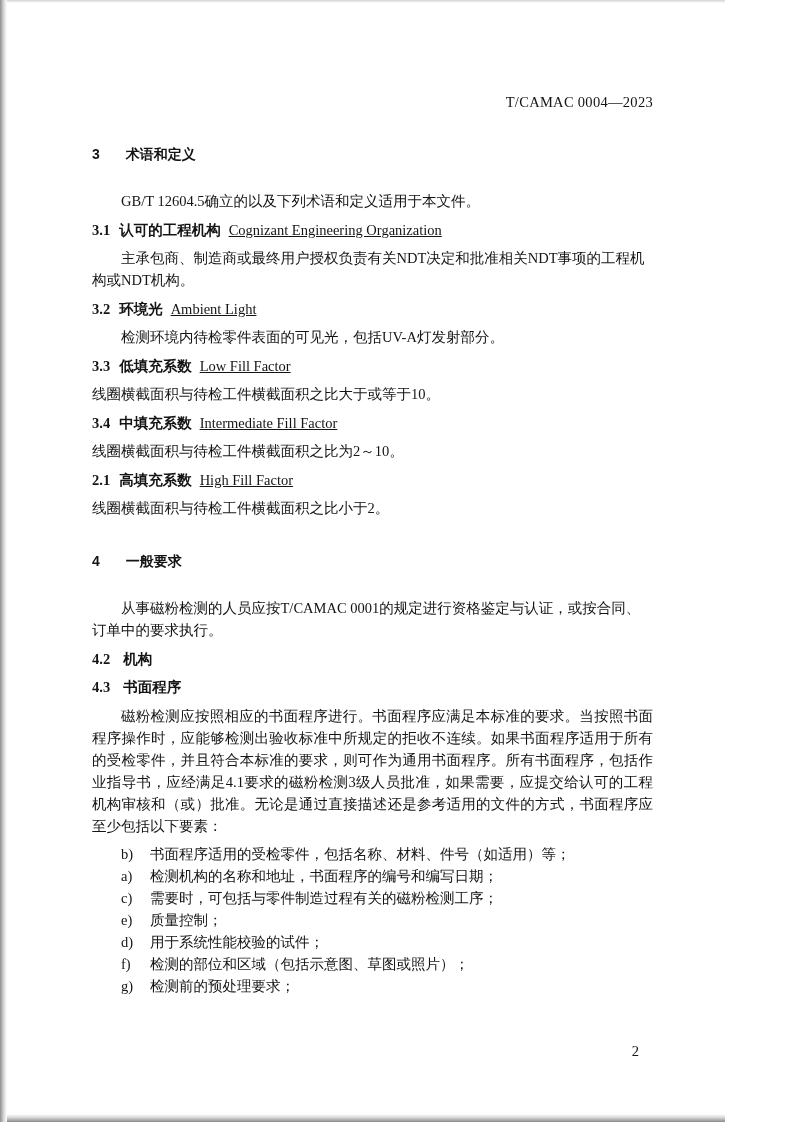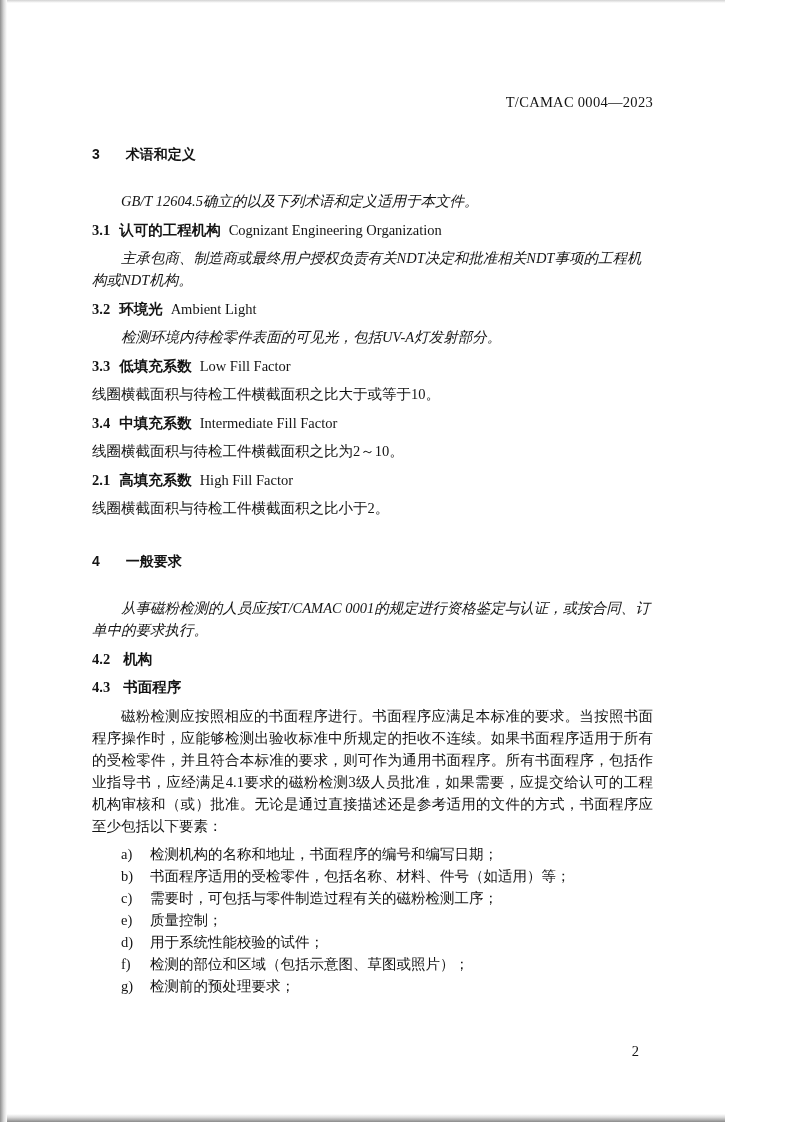"GB/T 12604.5确立的以及下列术语和定义适用于本文件。" .indent { font-style: italic -> none }
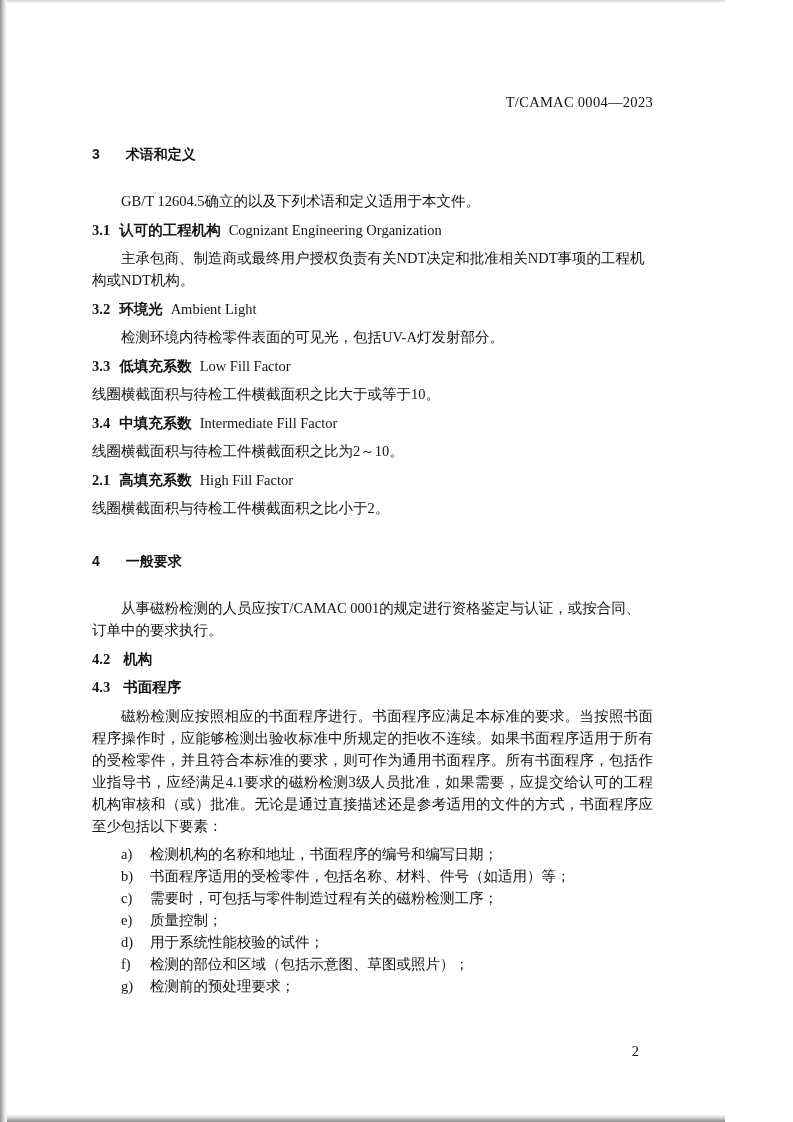"Cognizant Engineering Organization" .term-en { text-decoration: none -> underline }
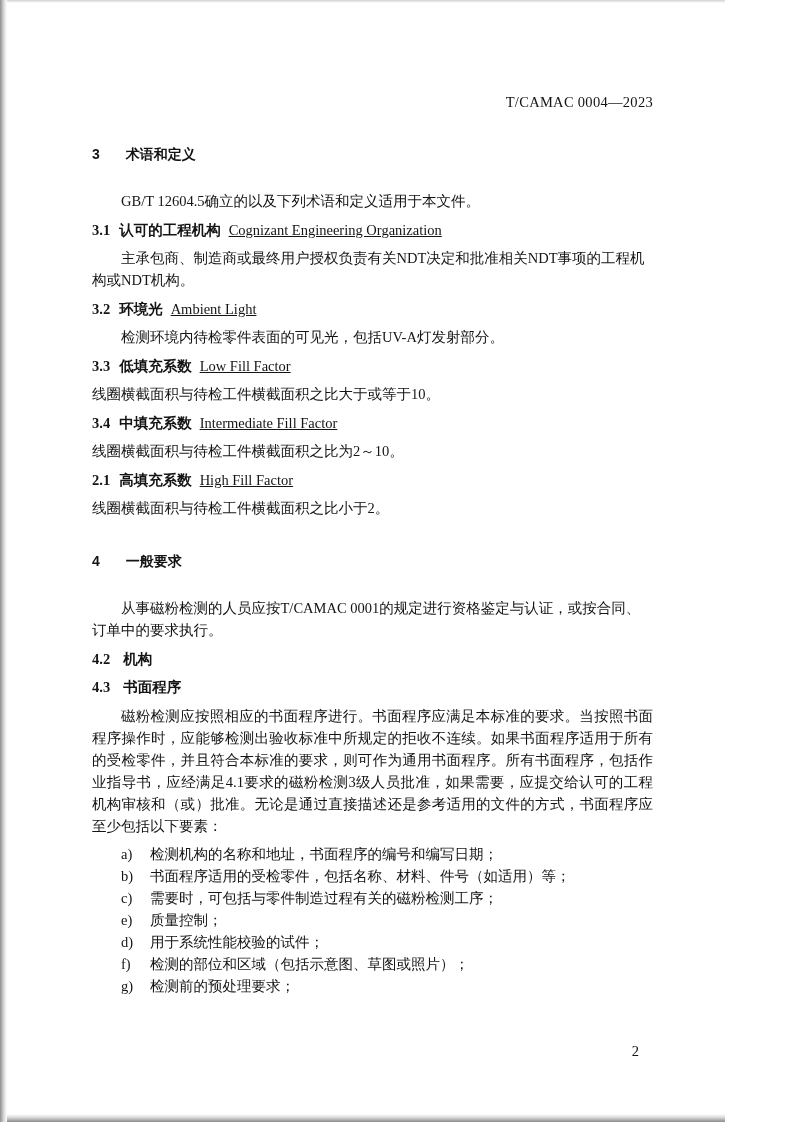"a) 检测机构的名称和地址，书面程序的编号和编写日期；" div.list-item { order: before "b) 书面程序适用的受检零件，包括名称、材料、件号（如适用）等；" -> after "b) 书面程序适用的受检零件，包括名称、材料、件号（如适用）等；" }
